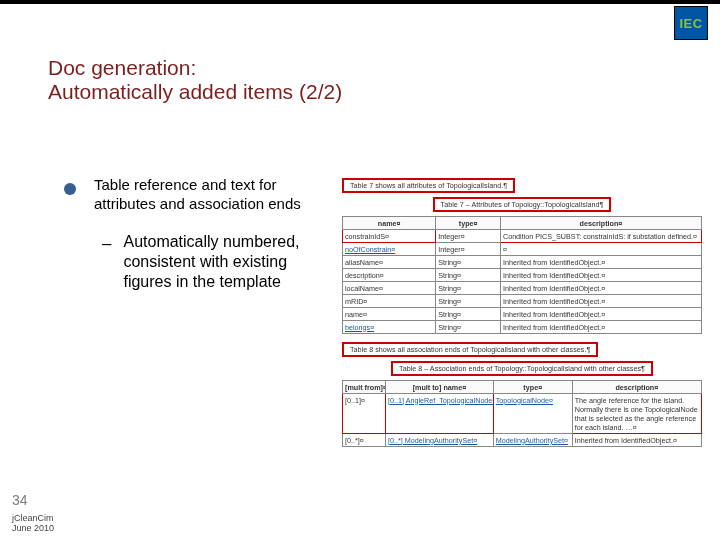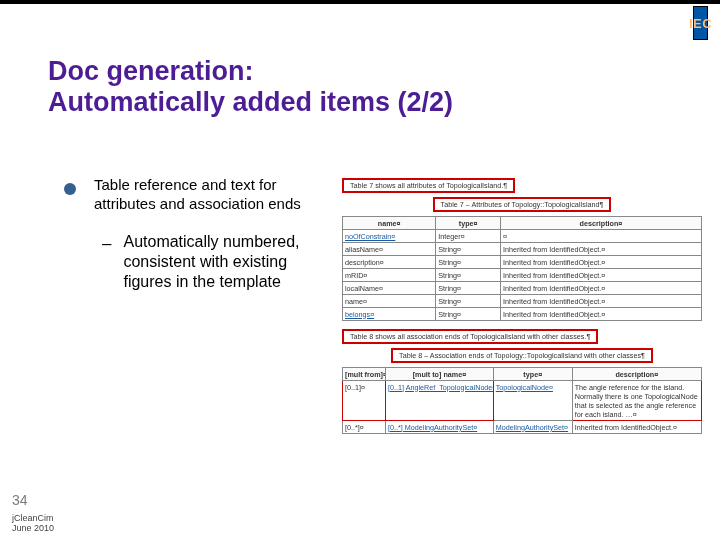"IEC" .logo { color: #fdba74 -> #84cc16; width: 15px -> 34px }
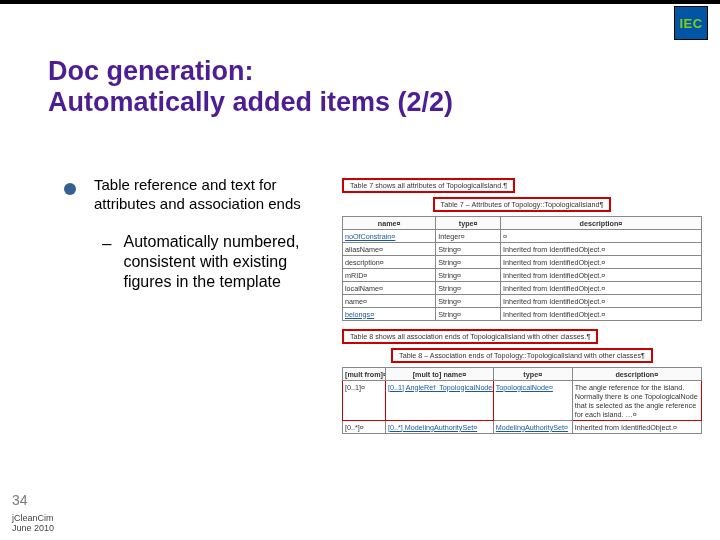"Doc generation:" .title { color: #4c1d95 -> #7f1d1d; font-size: 27px -> 21px; font-weight: bold -> normal }
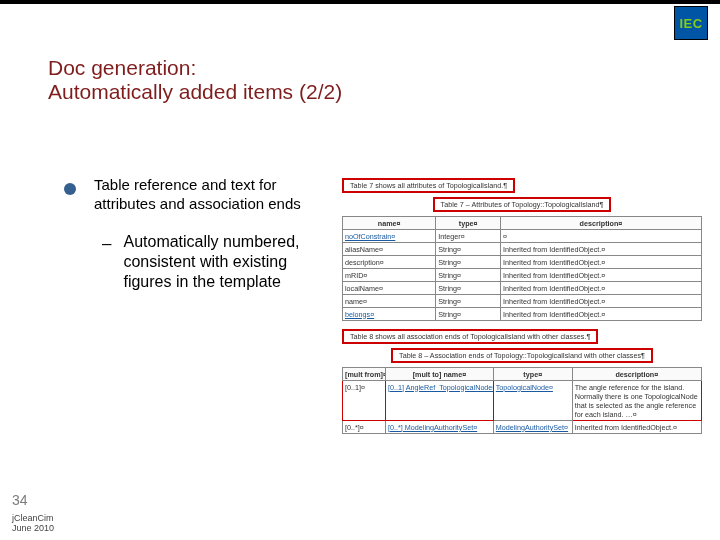"constrainIdS¤" tr { html: none -> <tr> <td>constrainIdS¤</td> <td>Integer¤</td> <td>Condition PICS_SUBST: constrainIdS: if substation defined.¤</td> </tr> }
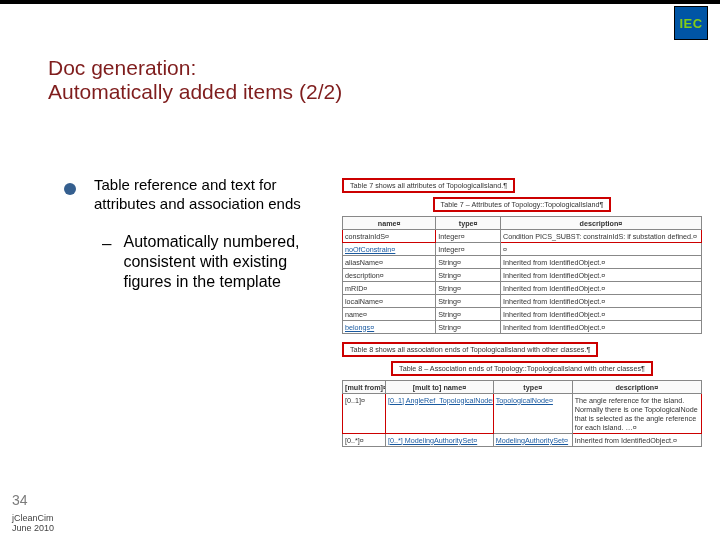"mRID¤" tr { order: before "localName¤" -> after "localName¤" }
